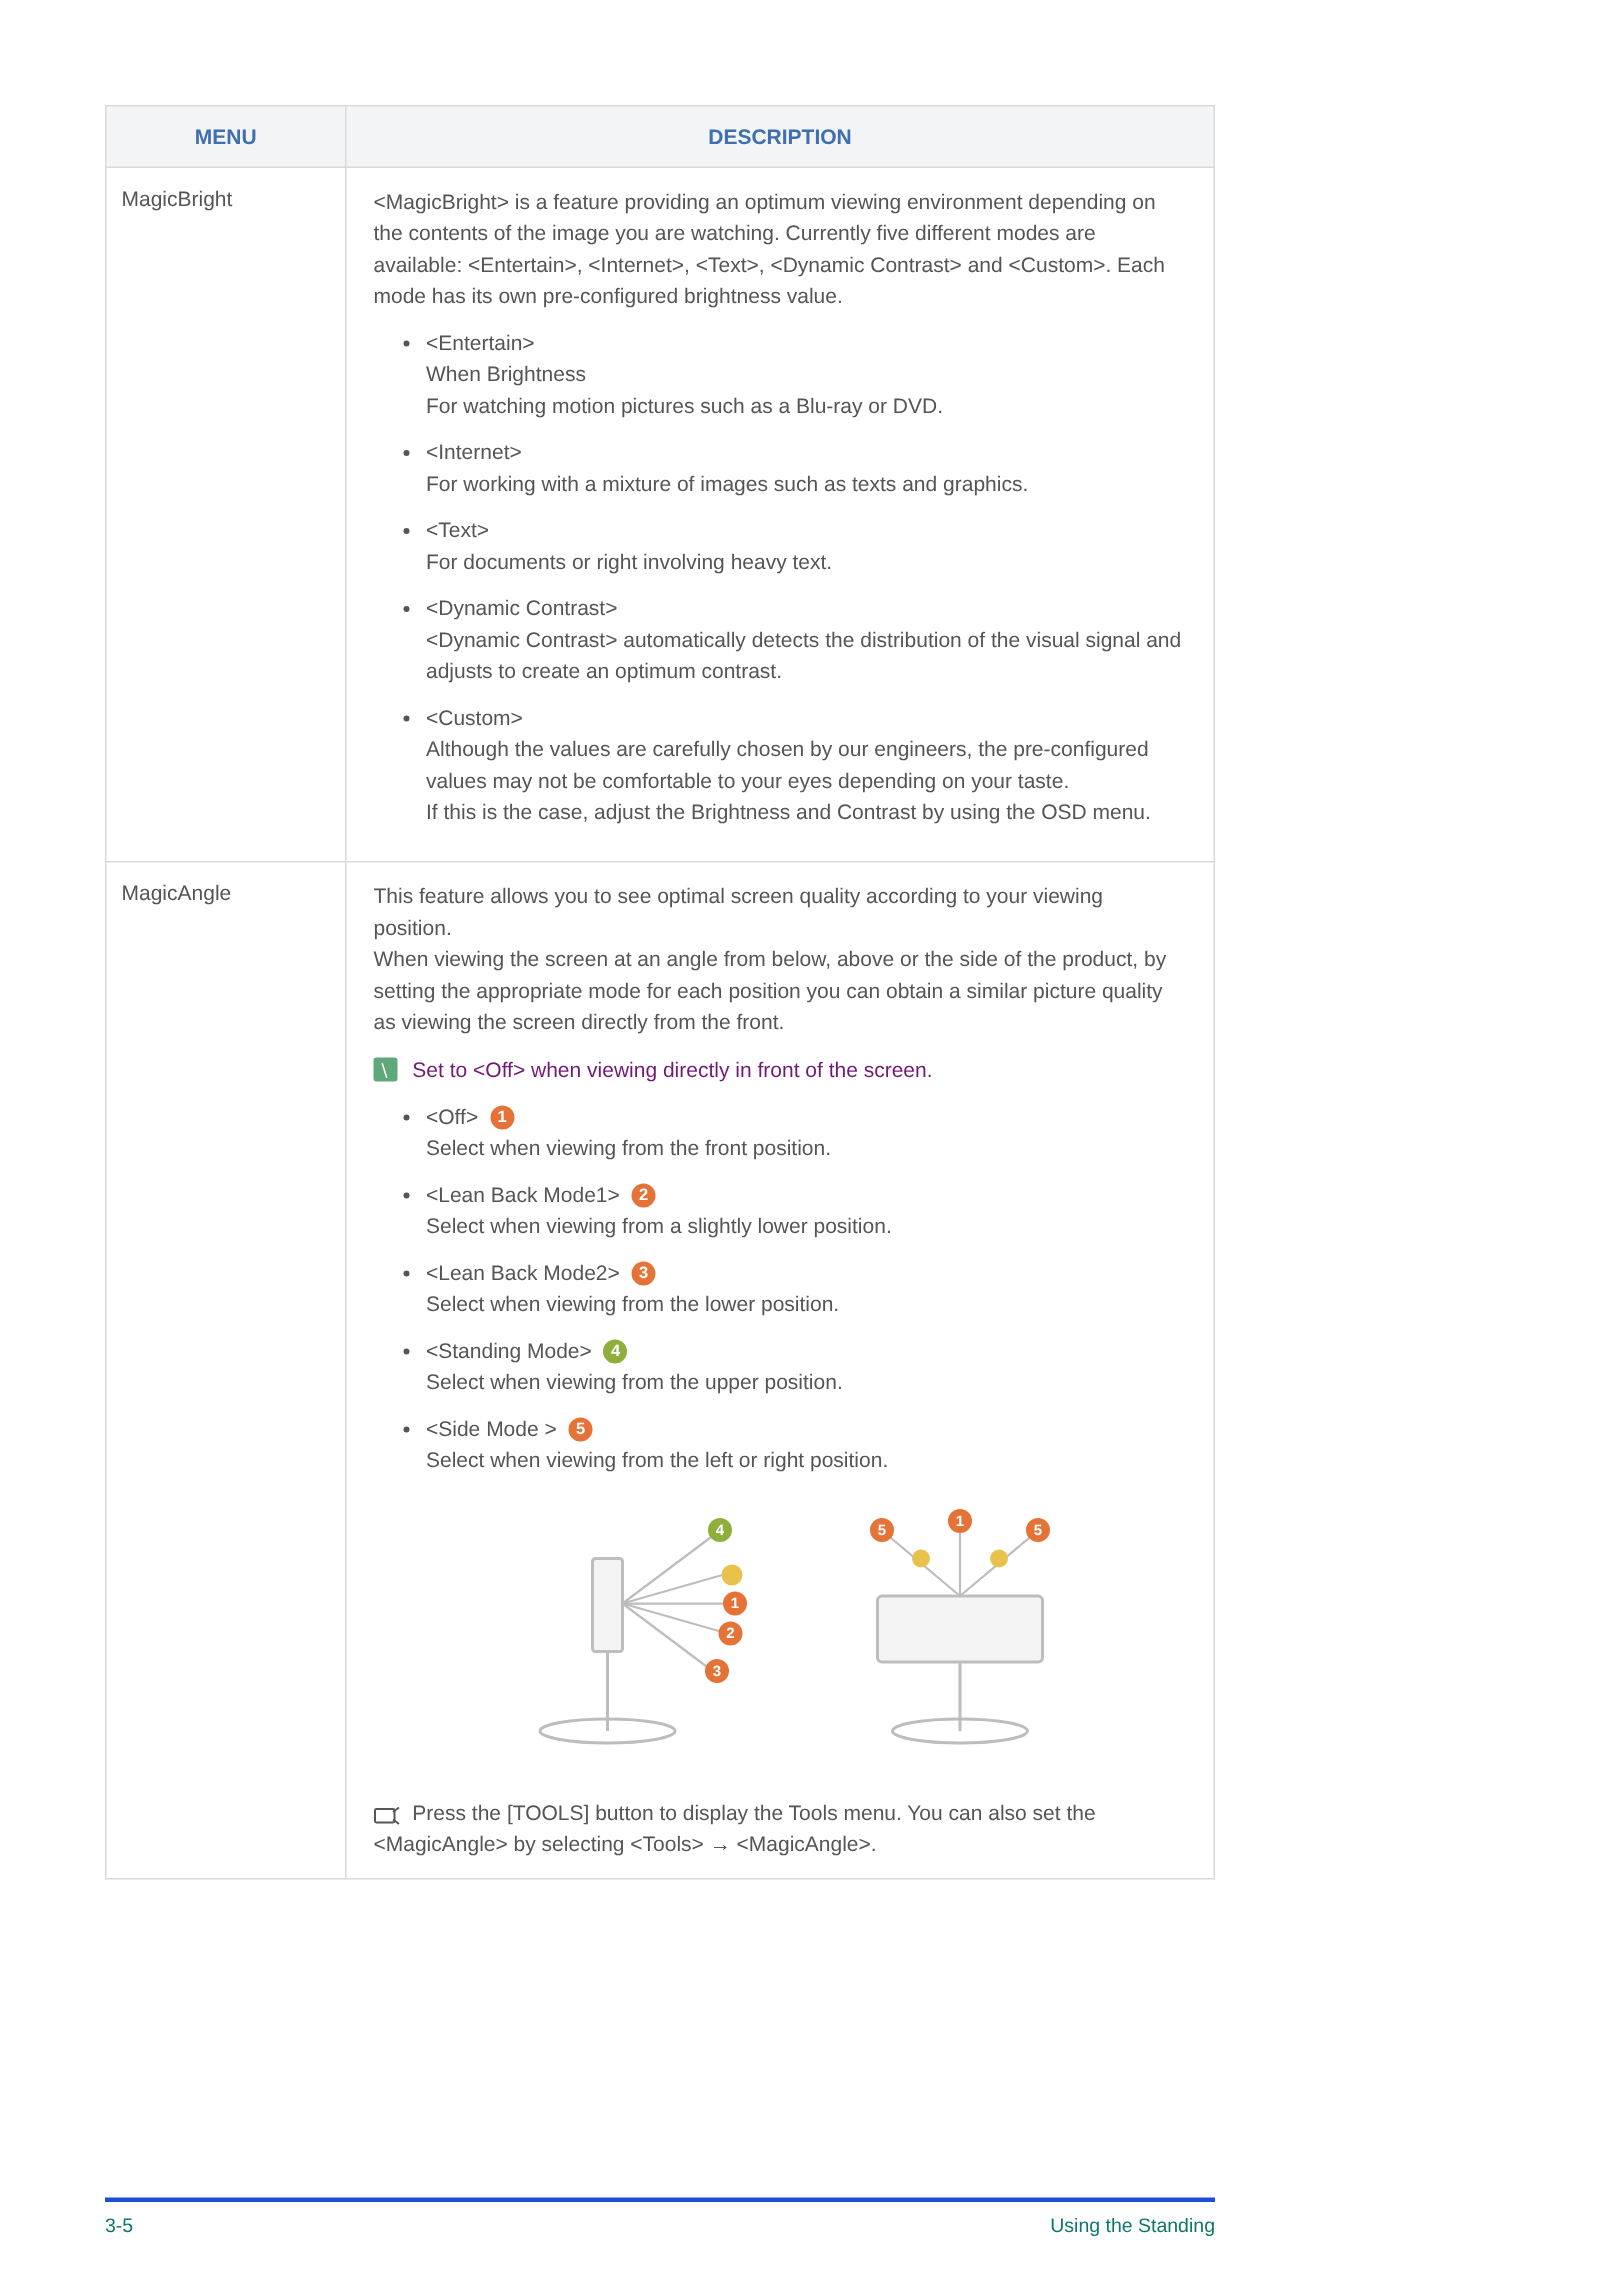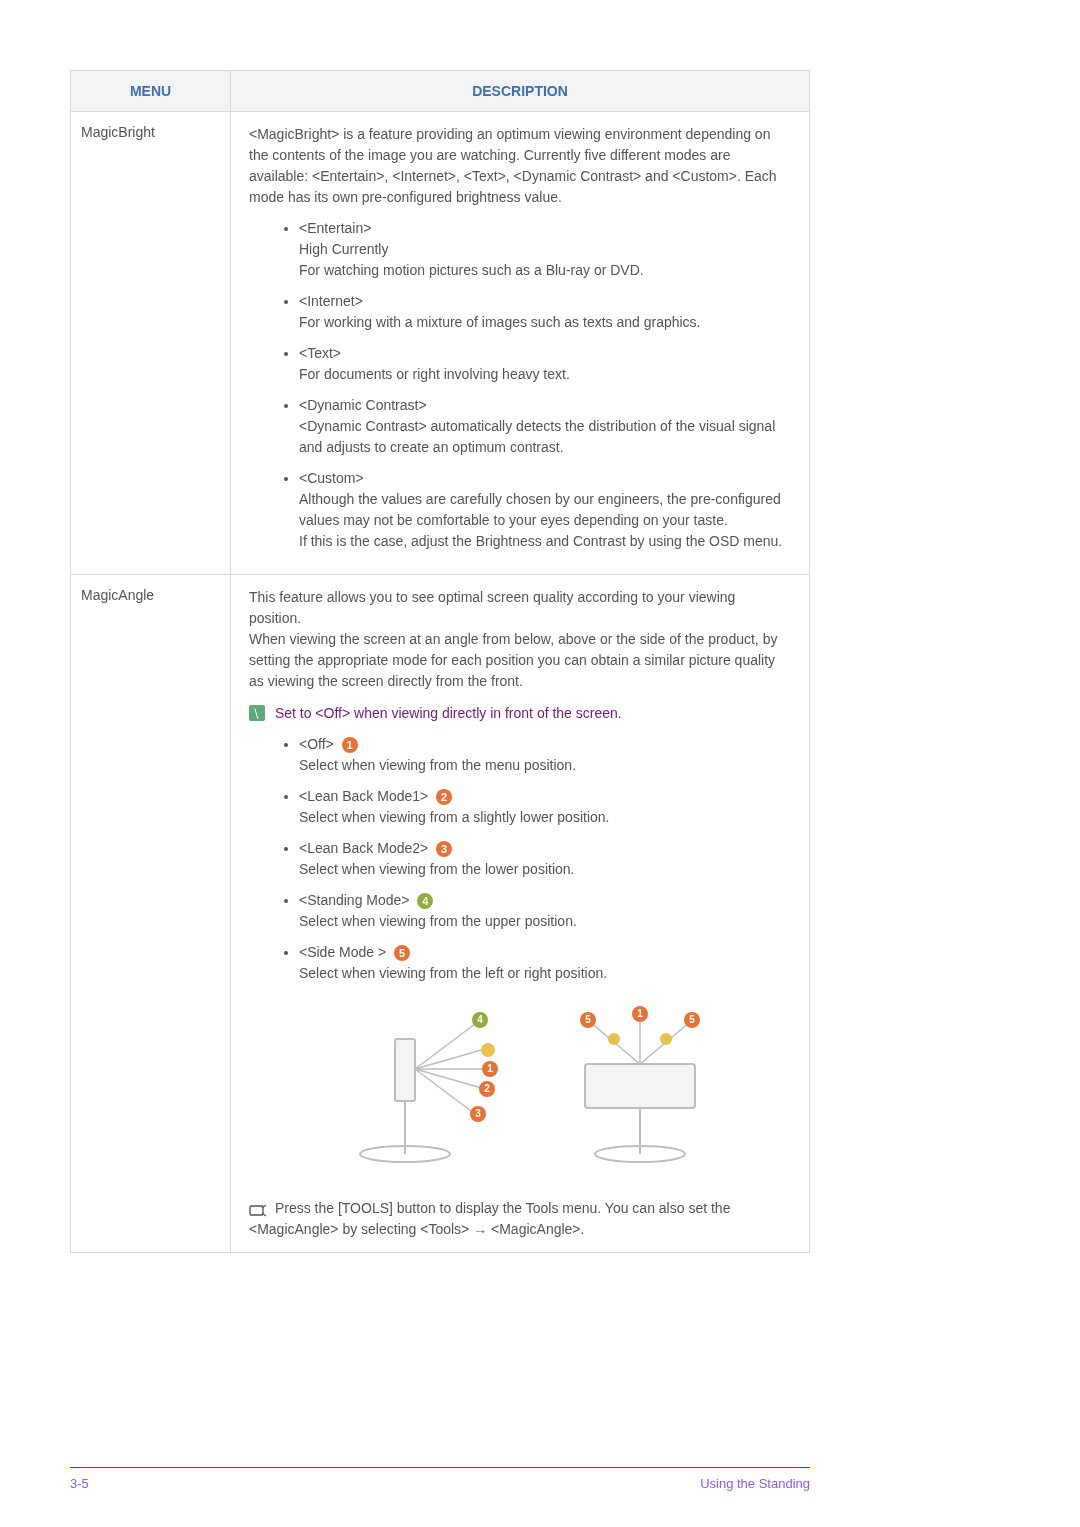"<Entertain>" ul.bullets > li { margin-left: 15px -> none }
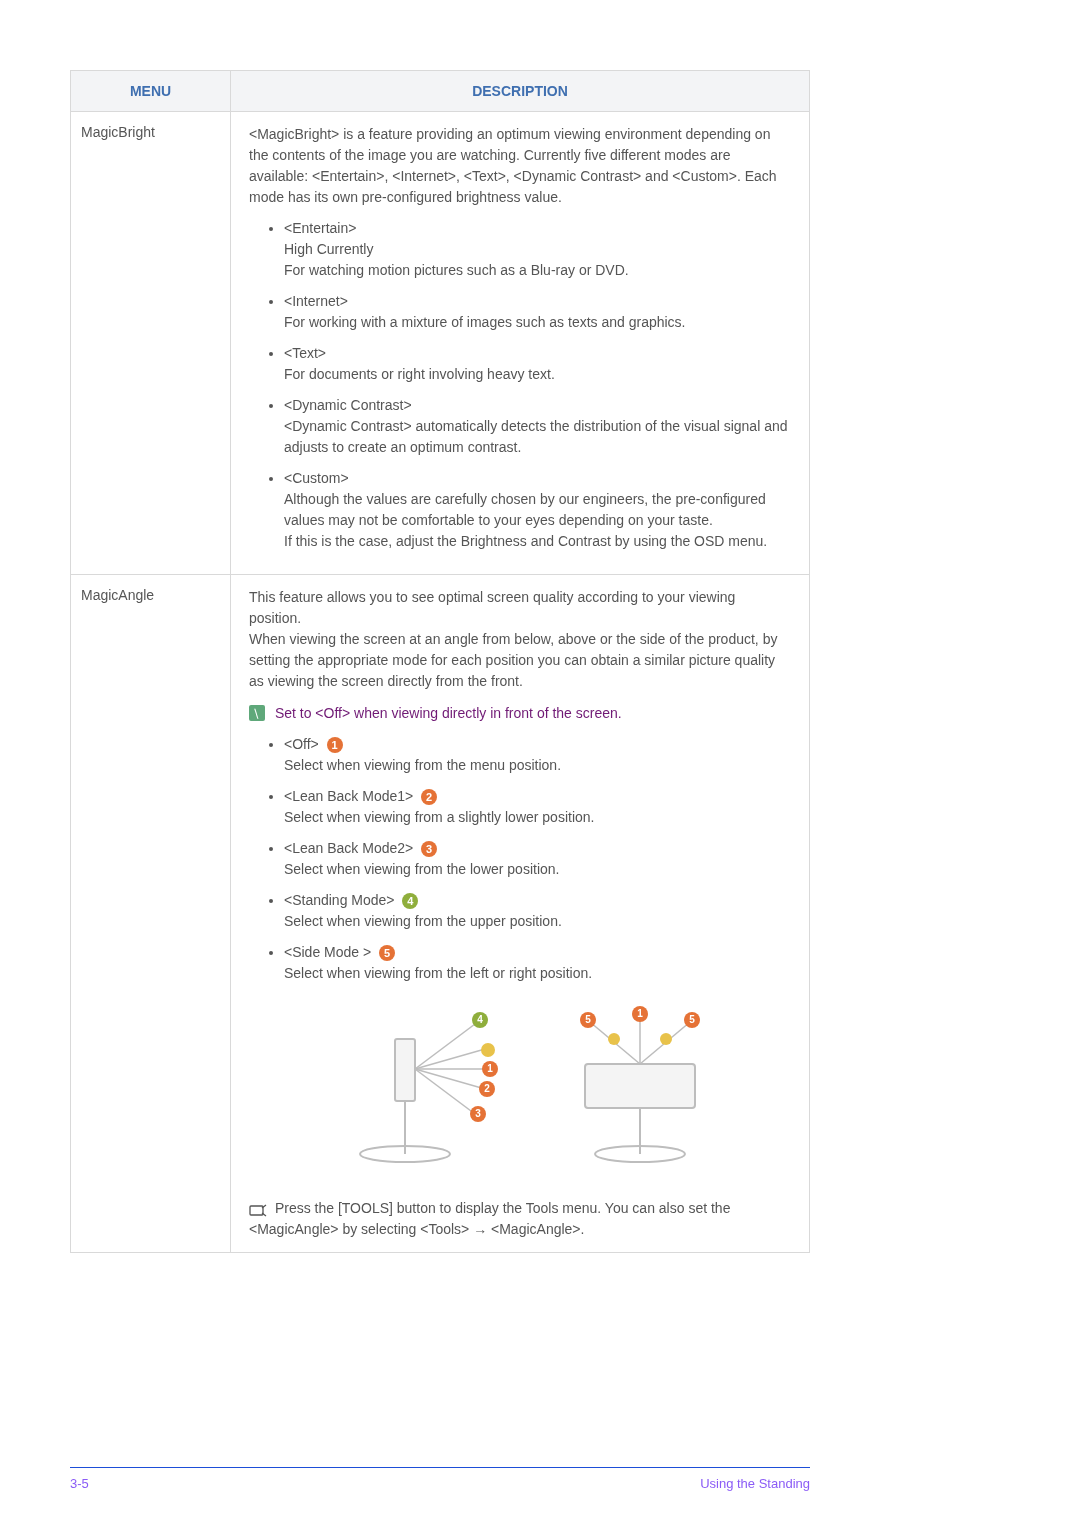"High Currently" span.sub { text: High Currently -> When Brightness }
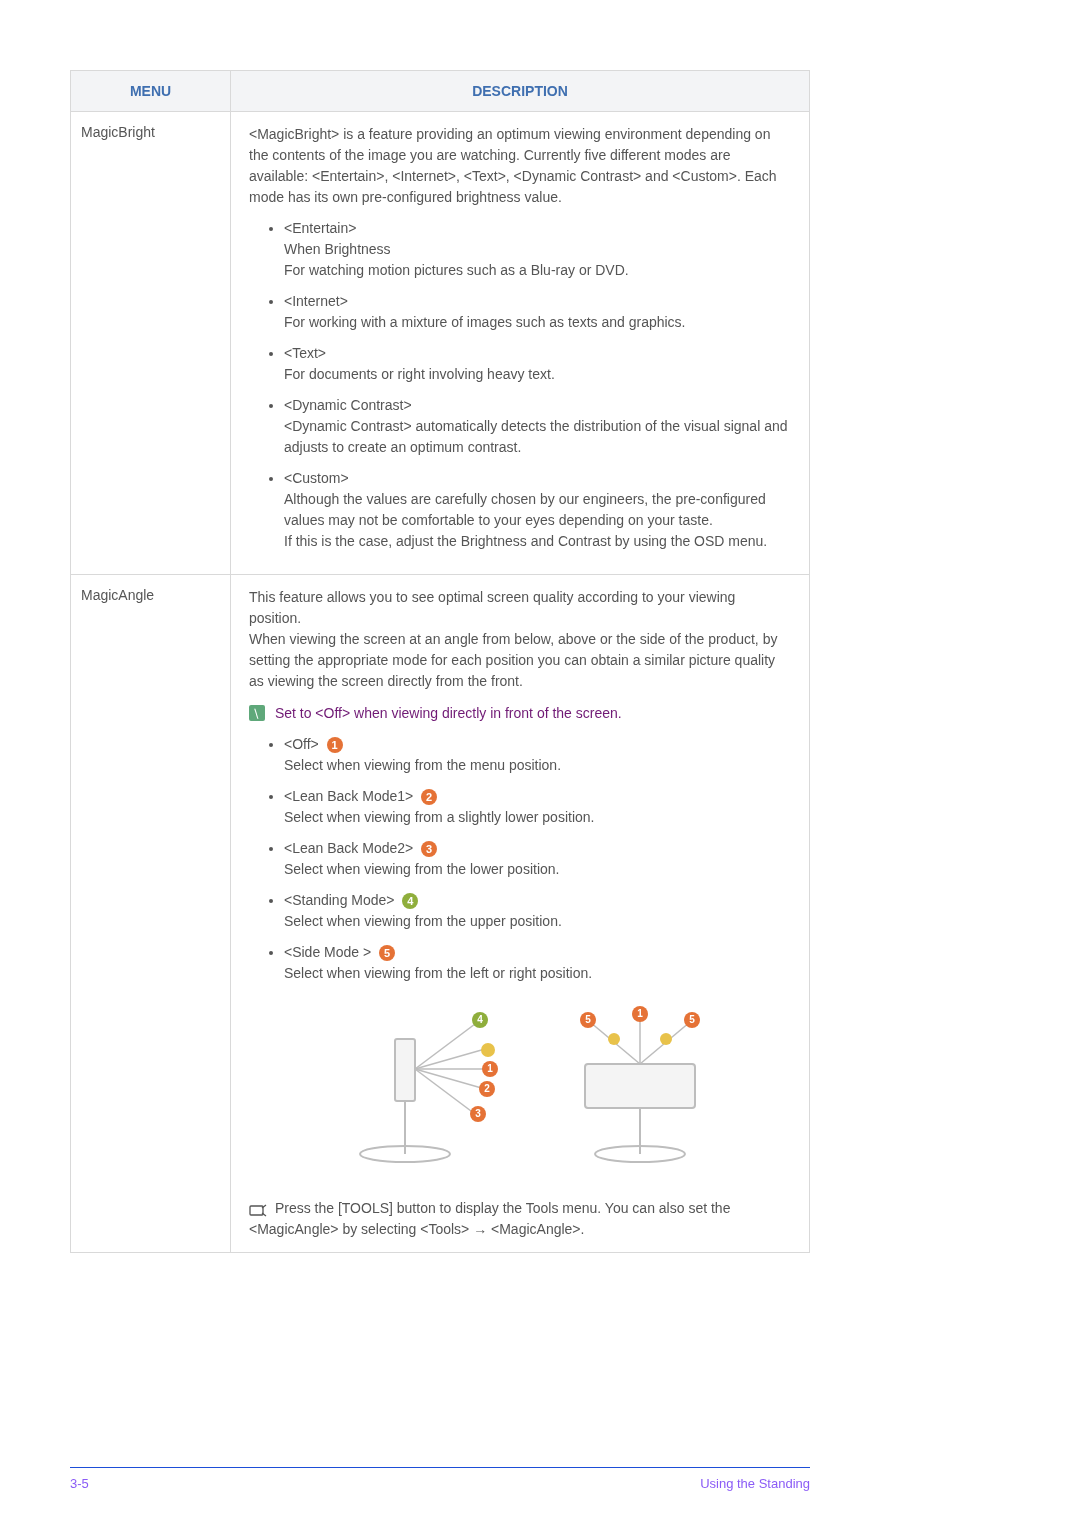"Select when viewing from the menu" span.sub { text: menu -> front }
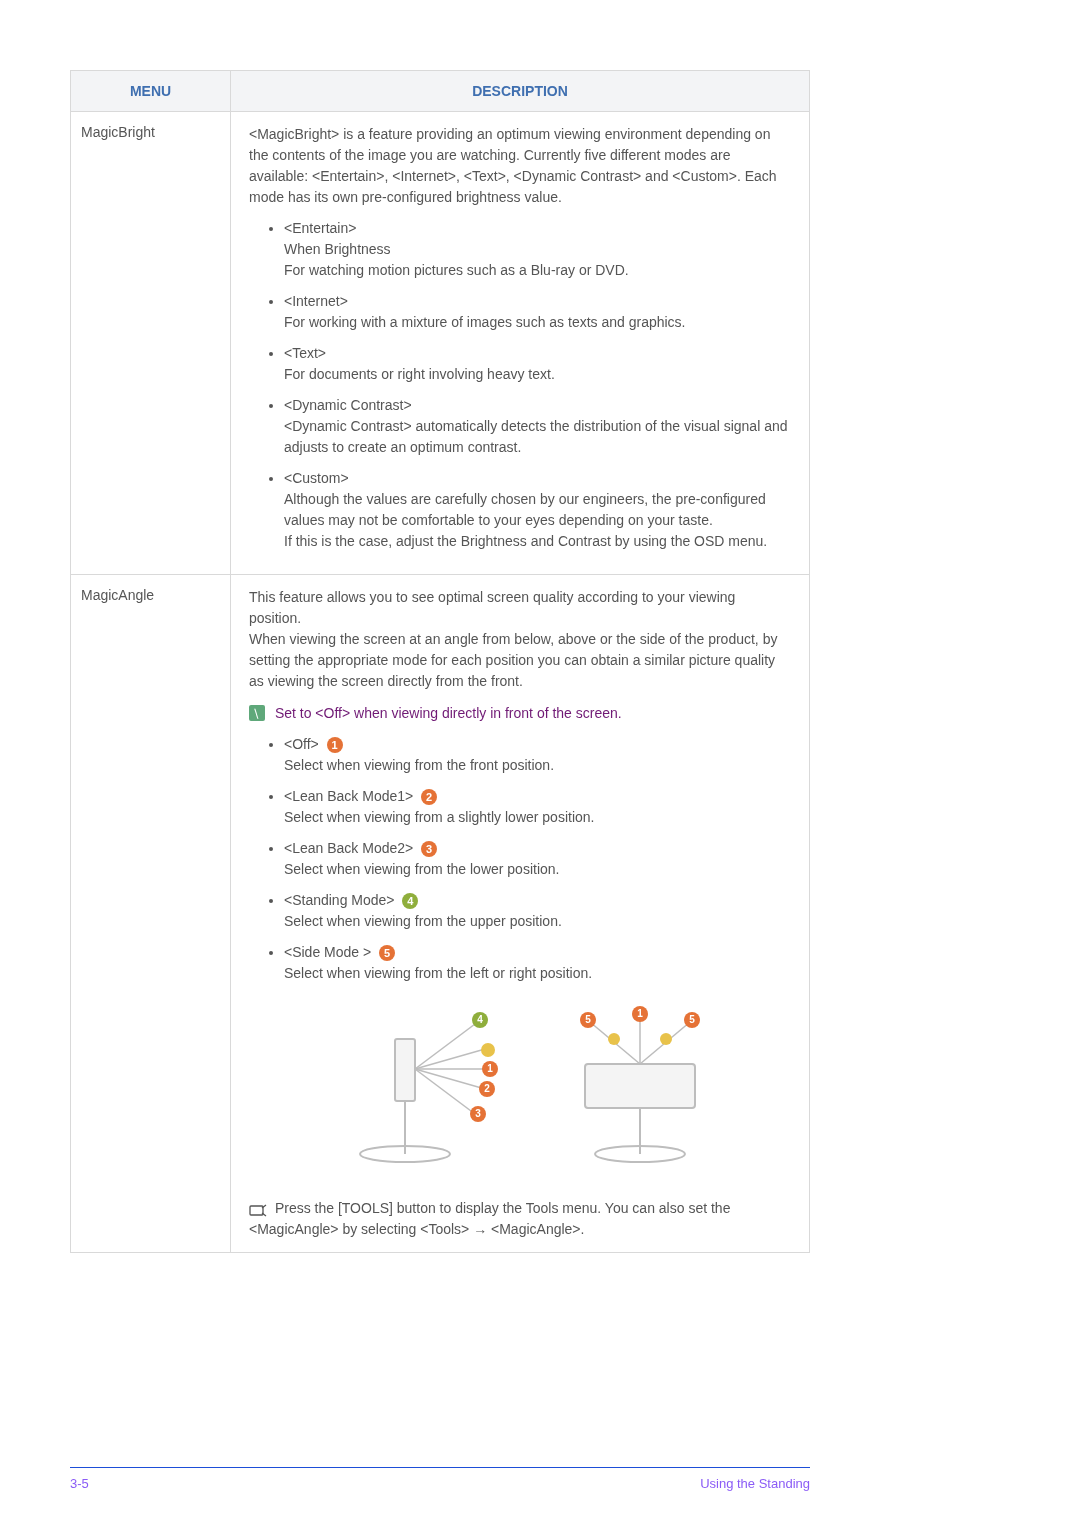"3-5" .footer { border-top: 1px solid #1d4ed8 -> 3px solid #1d4ed8; color: #8b5cf6 -> #0f766e }
